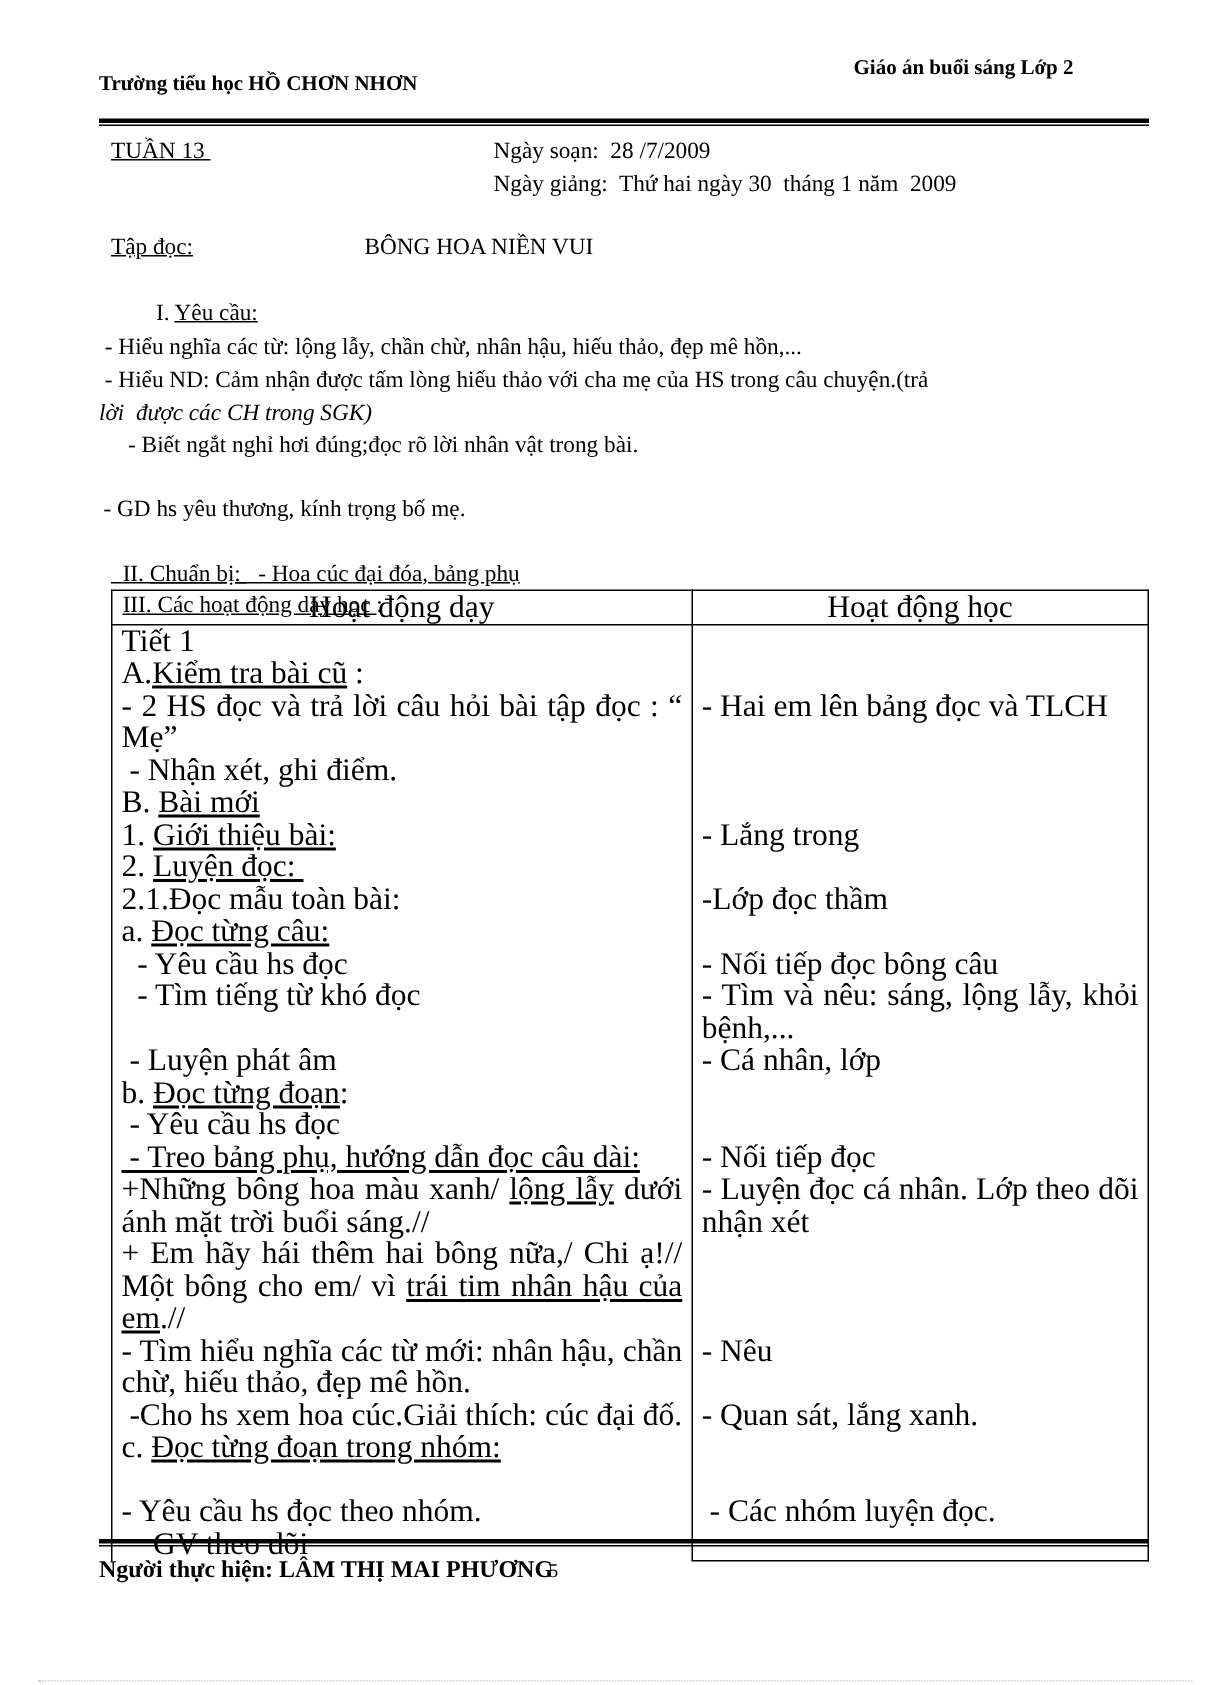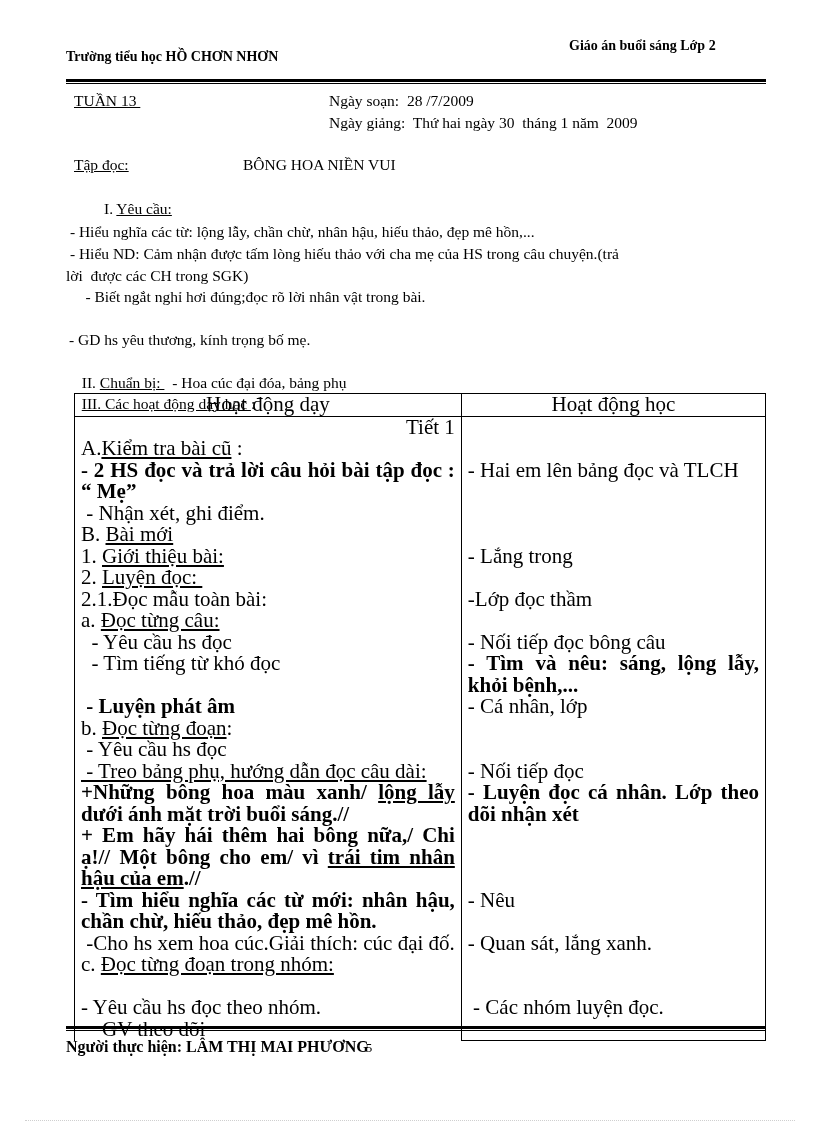"lời được các CH trong" div.abs { font-style: none -> italic }
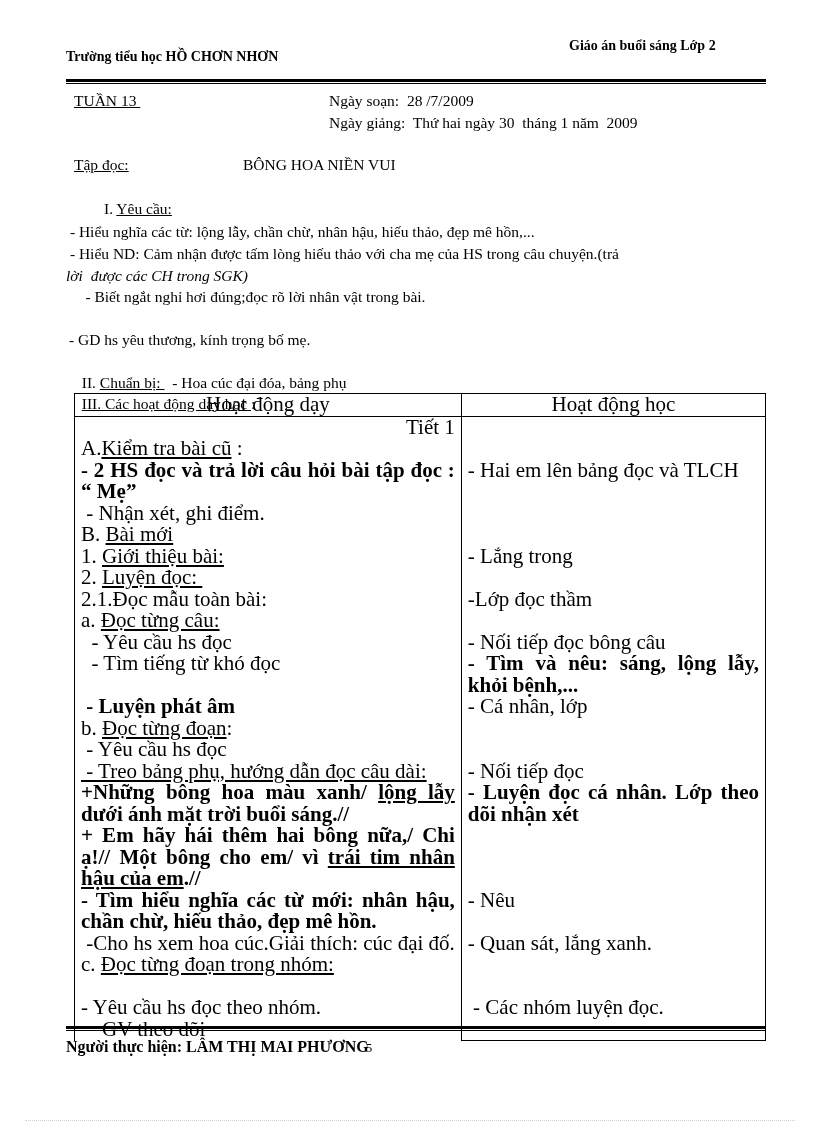"II. Chuẩn bị: - Hoa" div.abs { text-decoration: none -> underline }
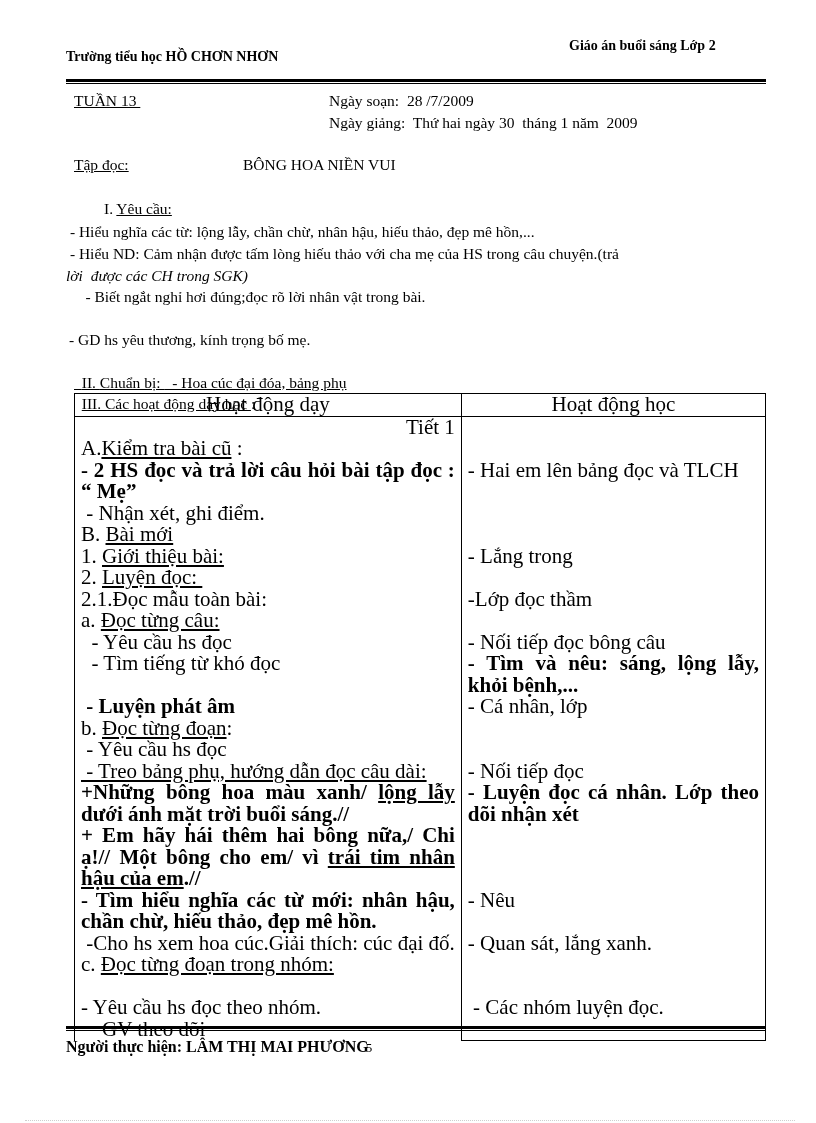"Tiết 1" .center { text-align: right -> left }
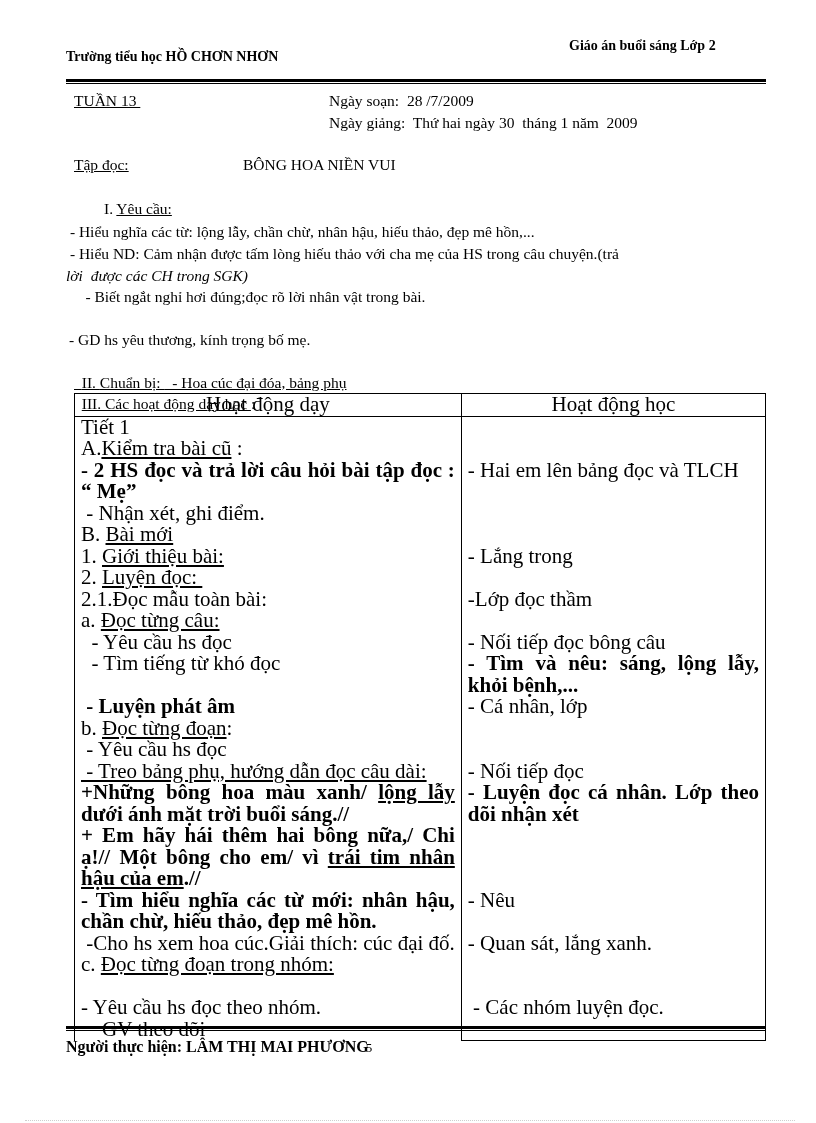"- 2 HS đọc và" .just { font-weight: bold -> none }
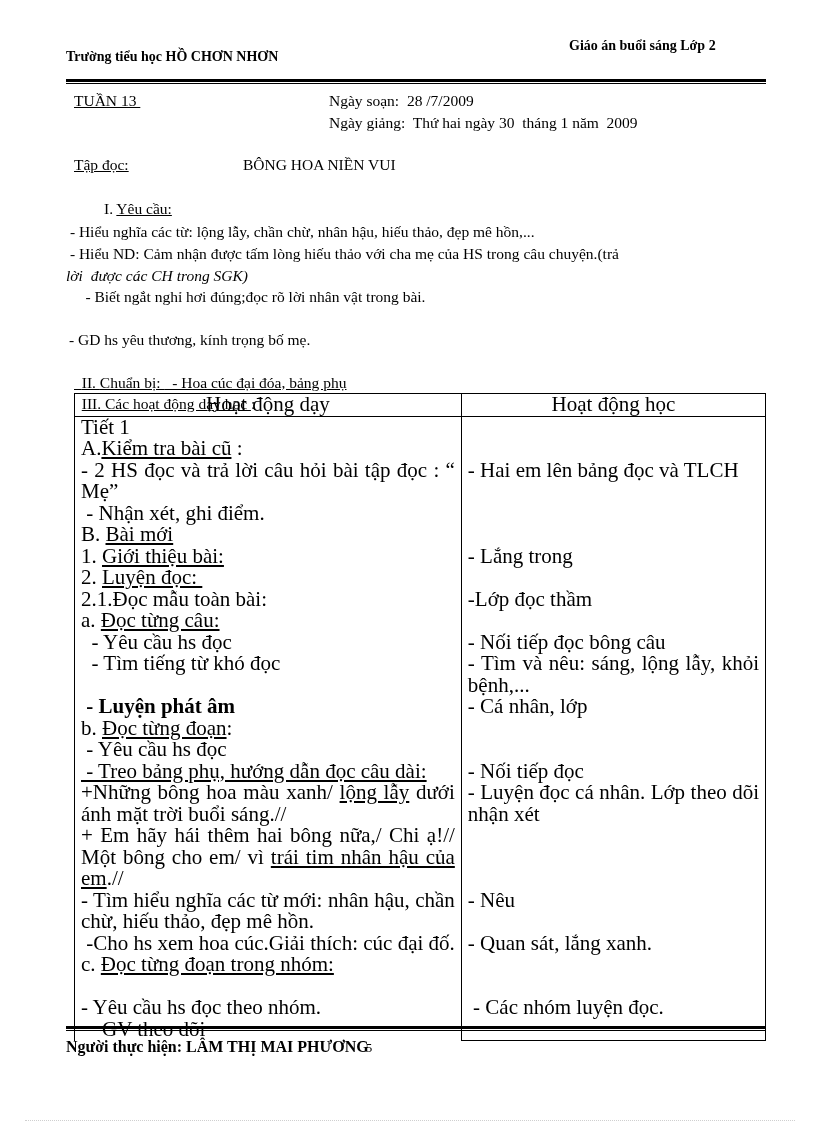"- Luyện phát âm" div.cell-line { font-weight: bold -> none }
